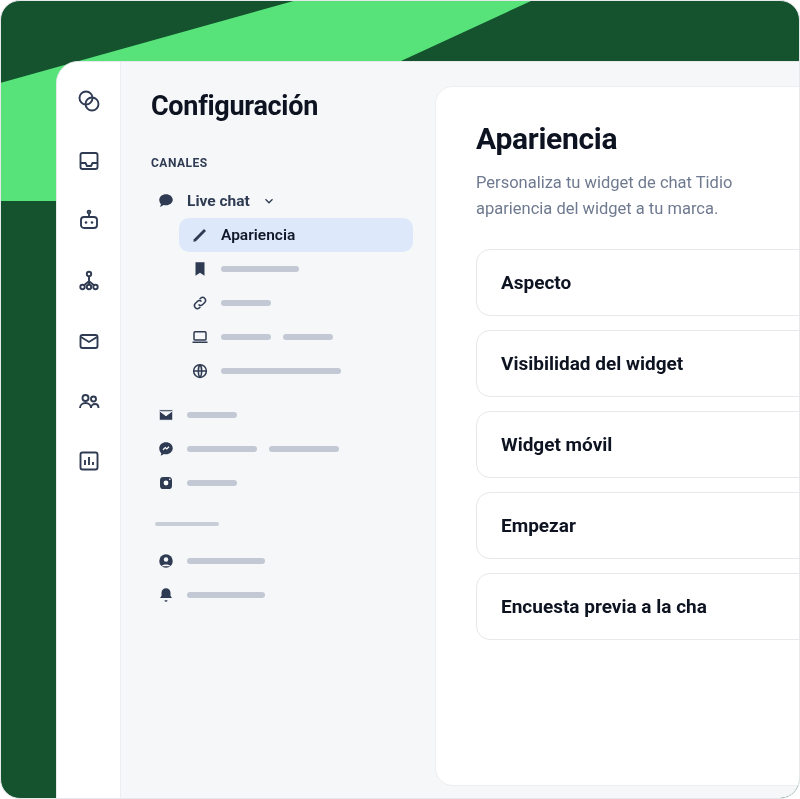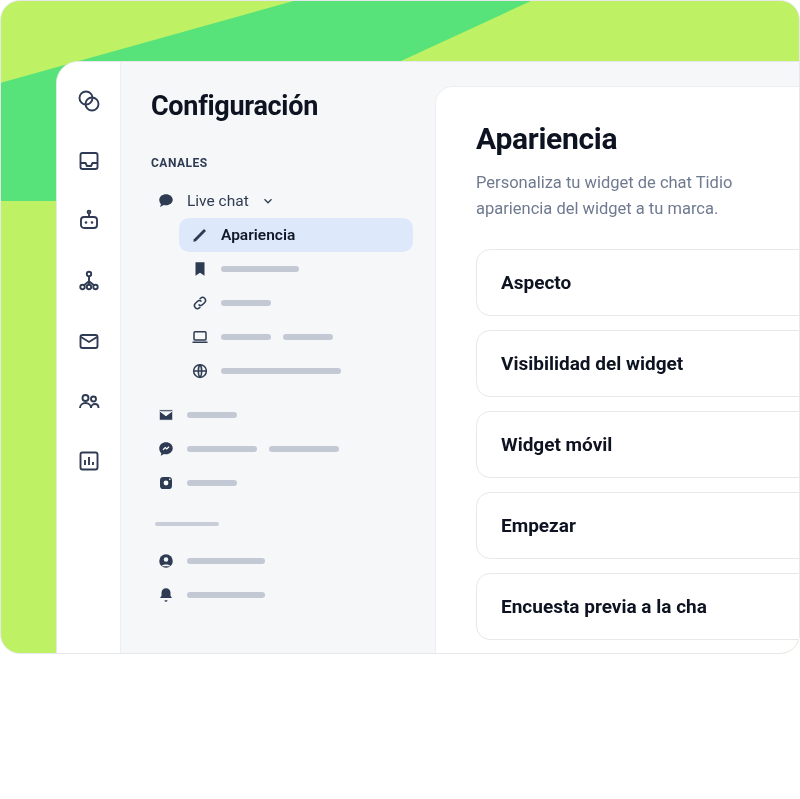"Configuración" .outer { background: #bef264 -> #14532d; height: 654px -> 799px }
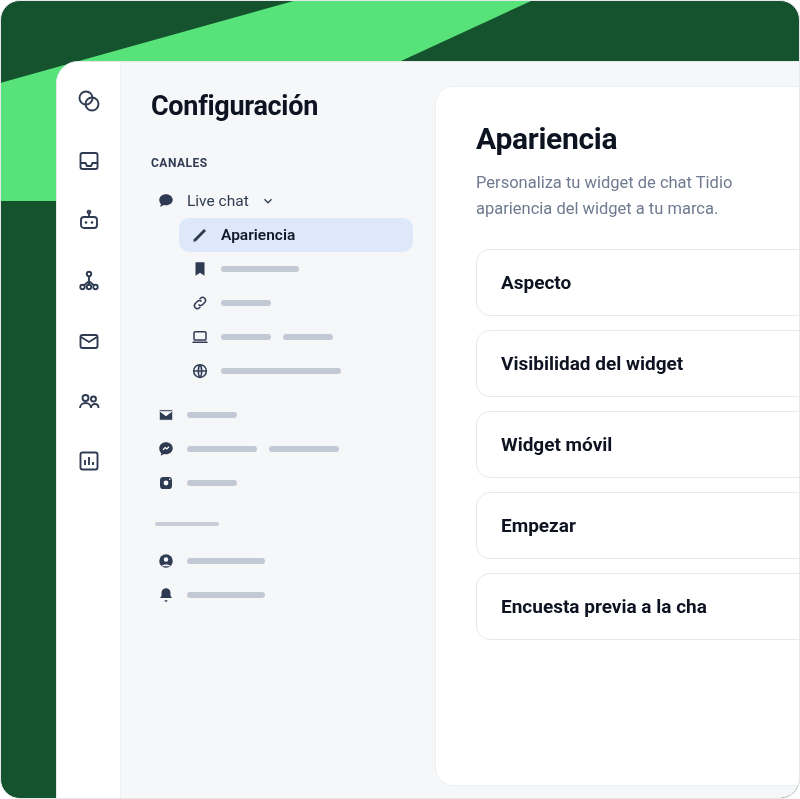"Live chat" .tree-row.parent { font-weight: 400 -> 700 }
